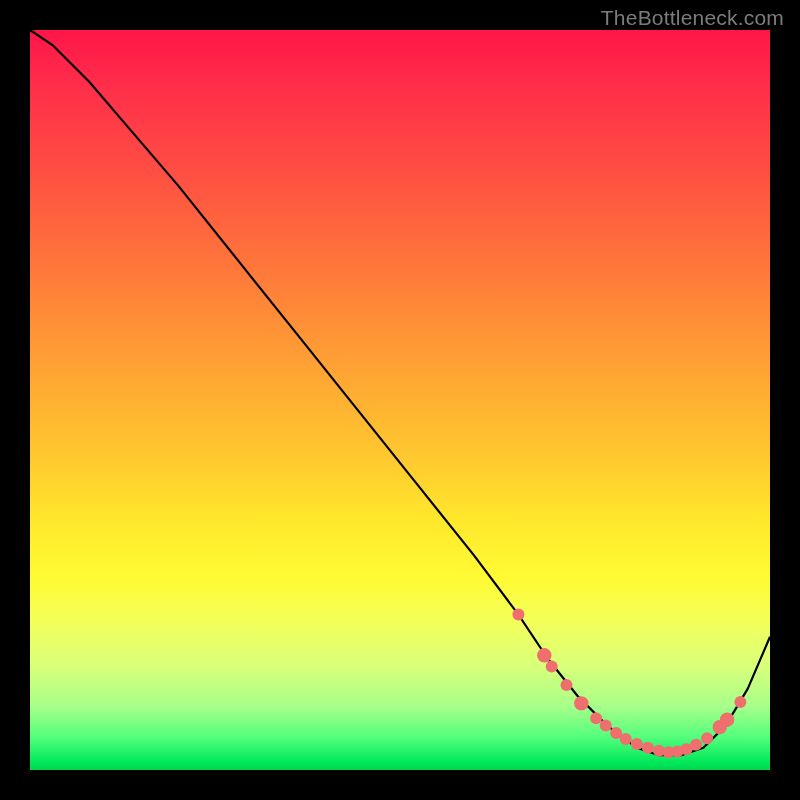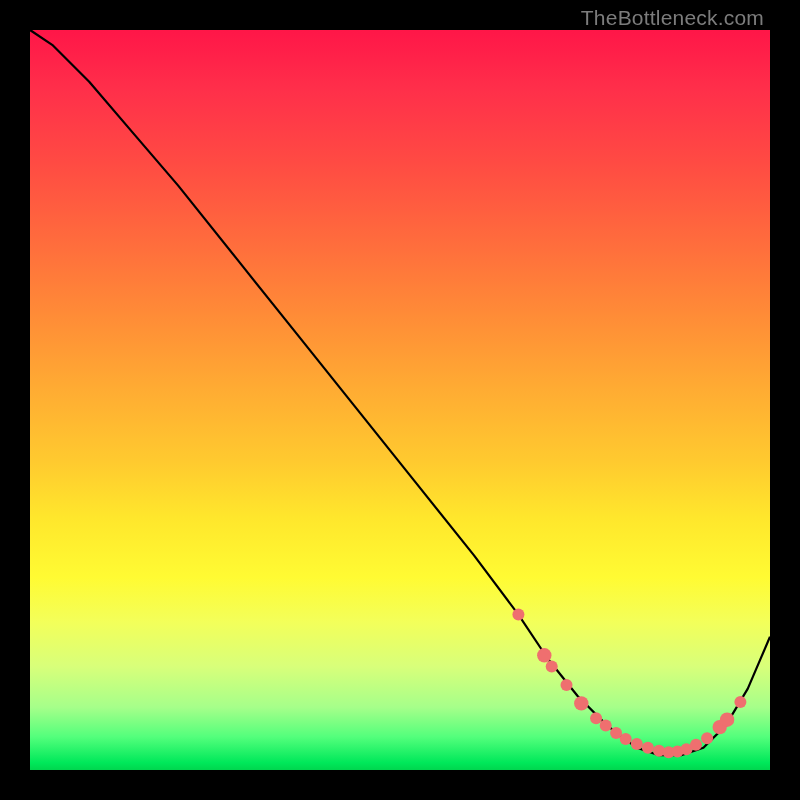"TheBottleneck.com" .watermark { right: 36px -> 16px }
